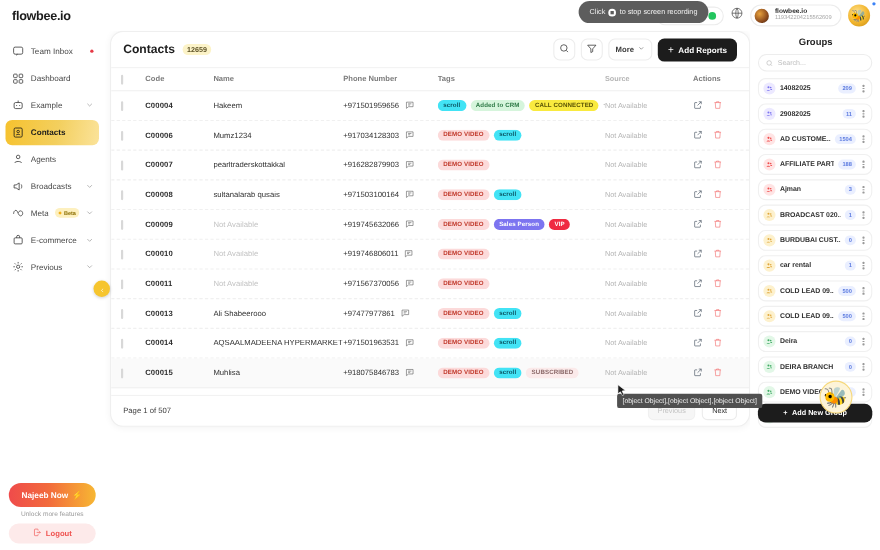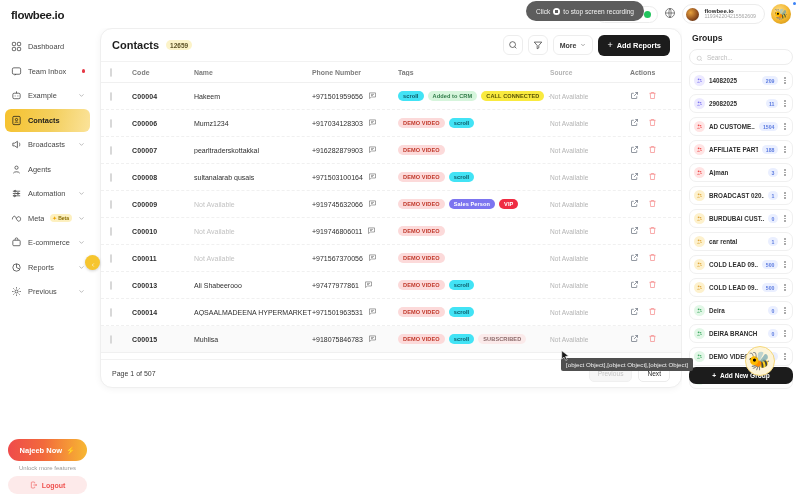"Groups" .groups-title { text-align: none -> center }
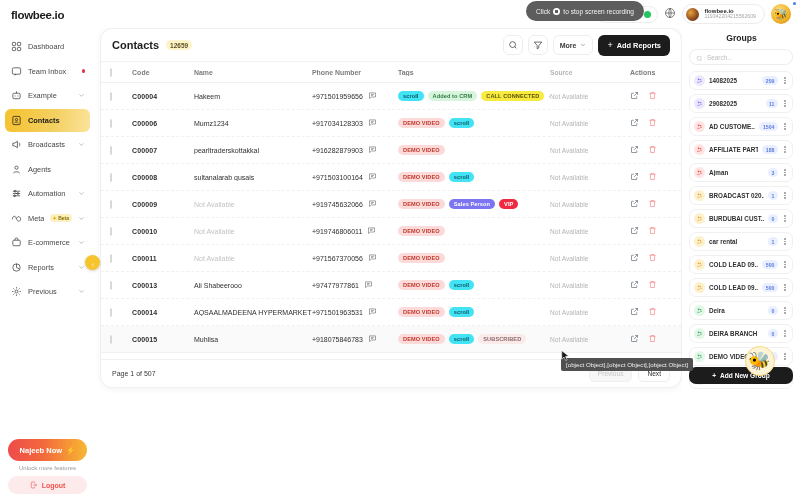"Dashboard" div.nav-item { order: before "Team Inbox" -> after "Team Inbox" }
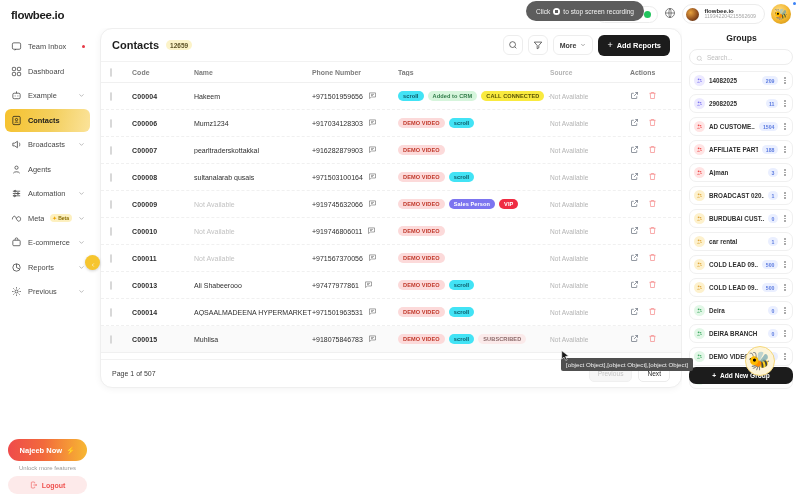"Broadcasts" div.nav-item { order: before "Agents" -> after "Agents" }
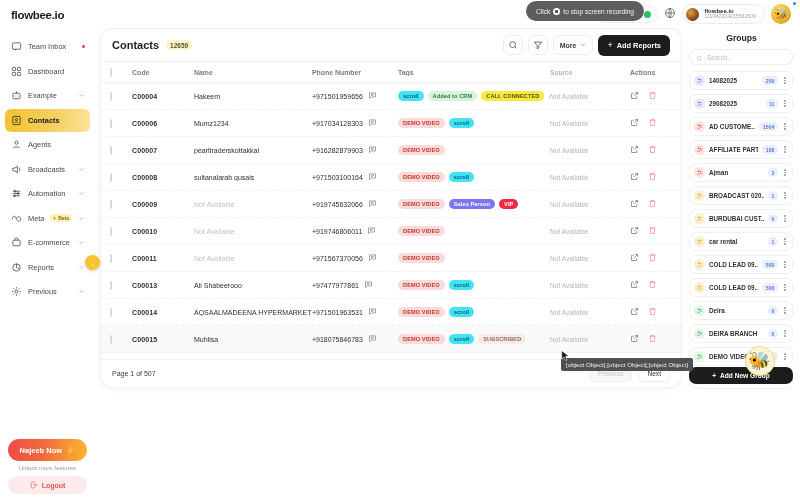"Automation" div.nav-item { html: <div> <span> <svg> <path></path> <circle></circle> <circle></circle> <circle></circle> </svg> </span> <span>Automation</span> <span><svg> <path></path> </svg></span> </div> -> none }
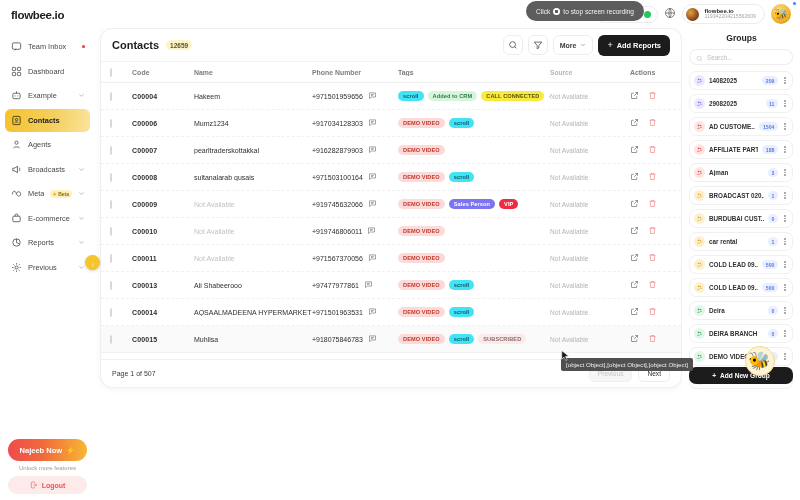"Reports" div.nav-item { html: <div> <span> <svg> <circle></circle> <path></path> </svg> </span> <span>Reports</span> <span><svg> <path></path> </svg></span> </div> -> none }
